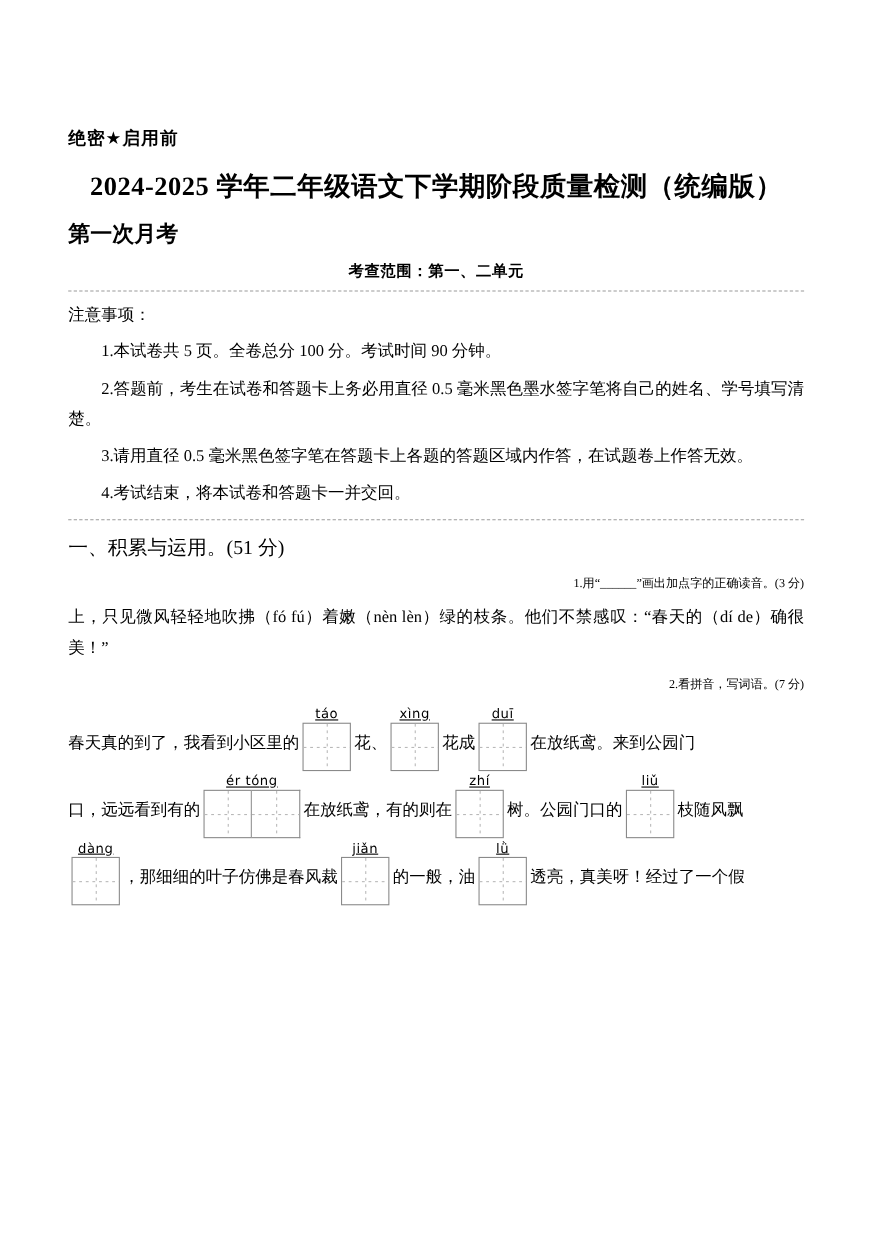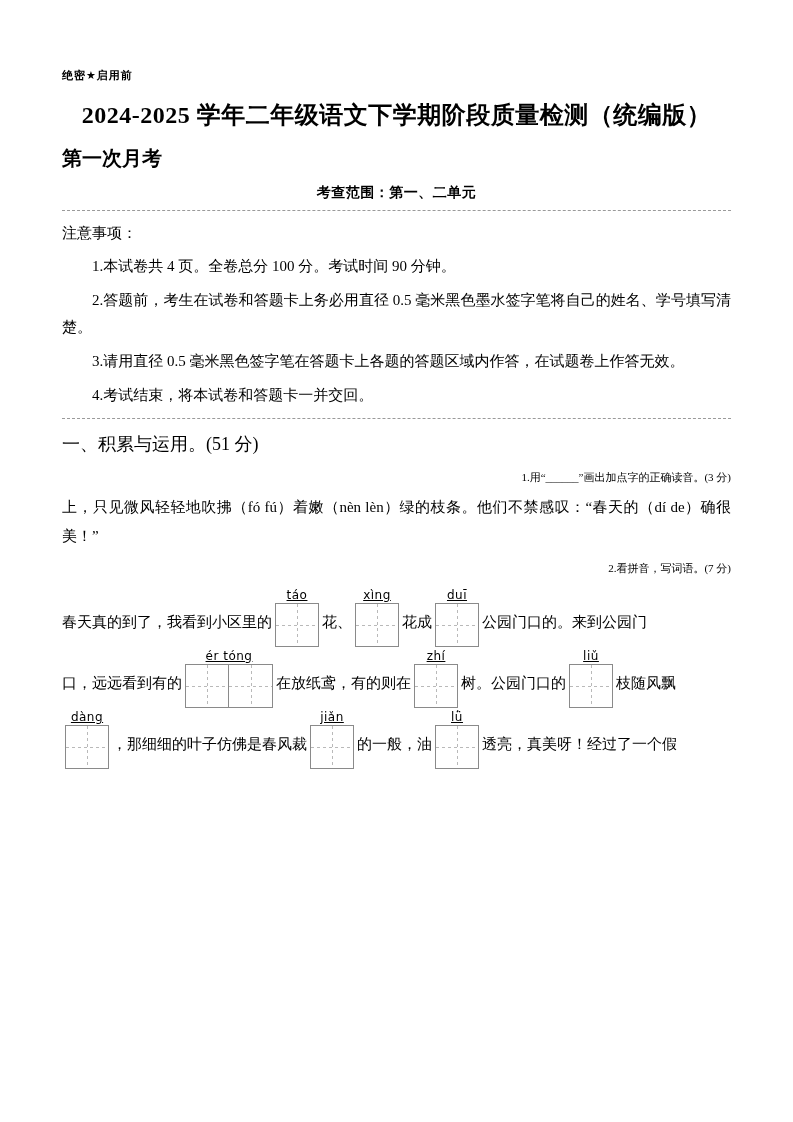"绝密★启用前" .secret { font-size: 11px -> 16px; margin-top: 68px -> 116px }
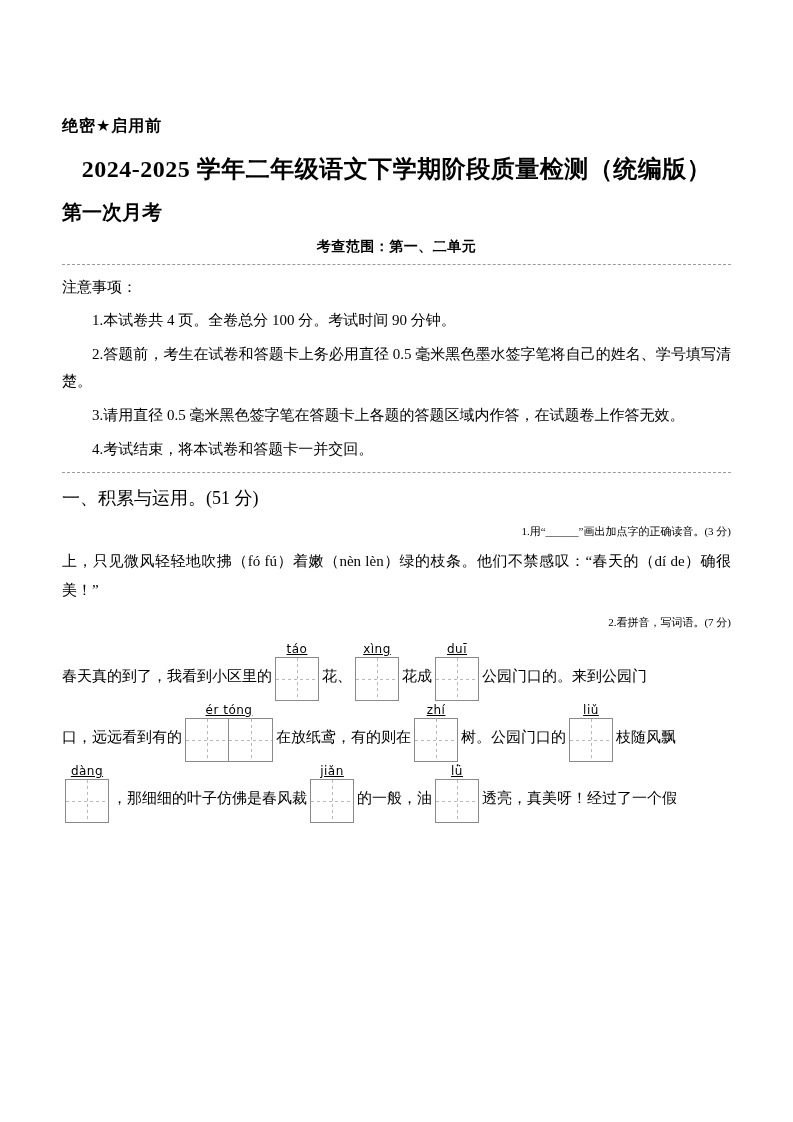"1.本试卷共 4 页。全卷总分 100 分。考试时间" div.notice-item { text: 4 -> 5 }
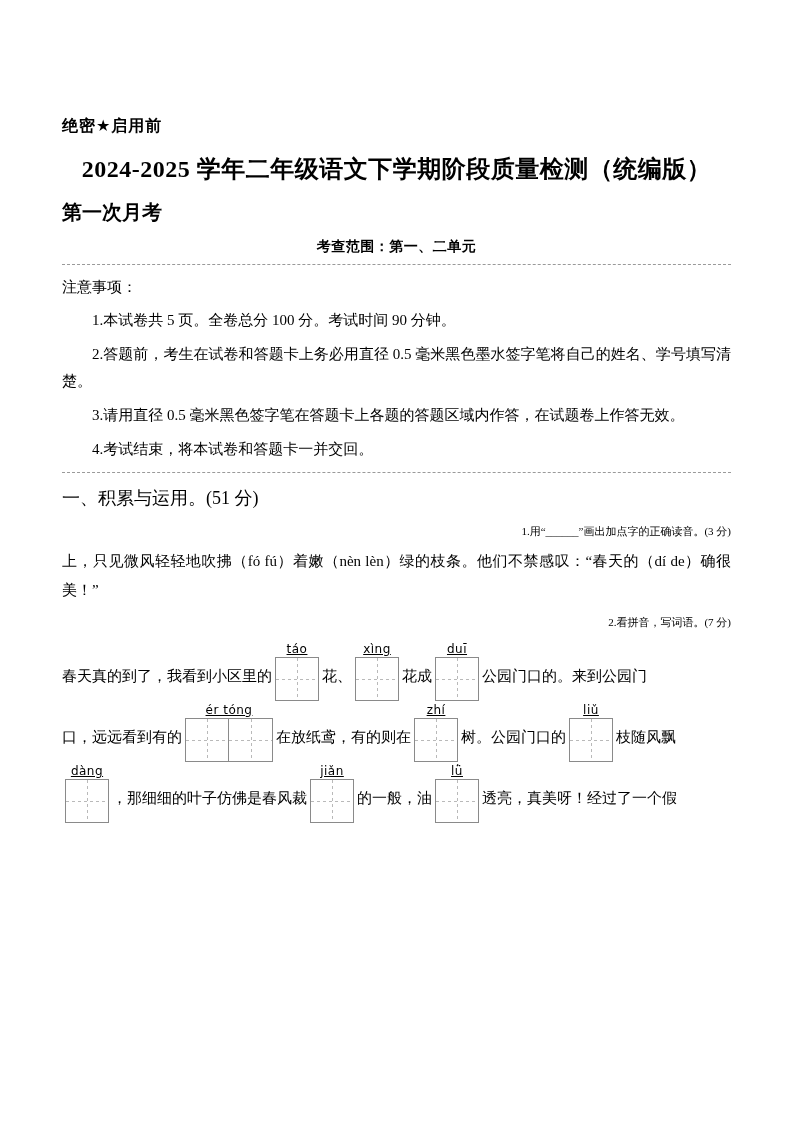"公园门口的。来到公园门" span.fill-text { text: 公园门口的 -> 在放纸鸢 }
